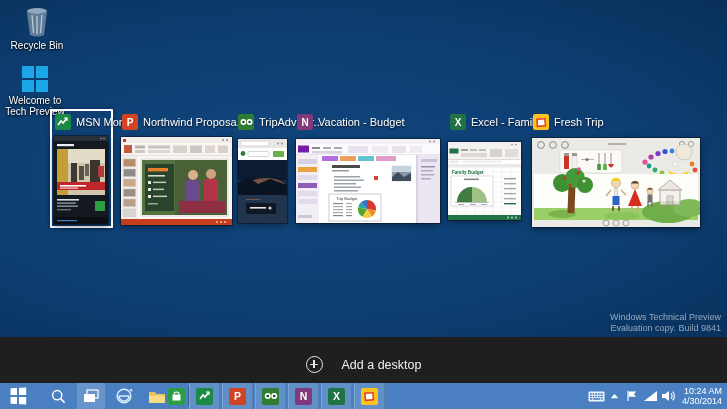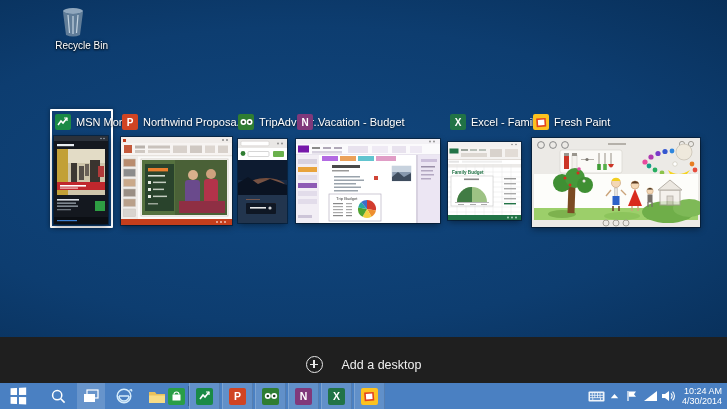"Recycle Bin" .desk-icon { margin-left: 36px -> none; text-align: right -> center }
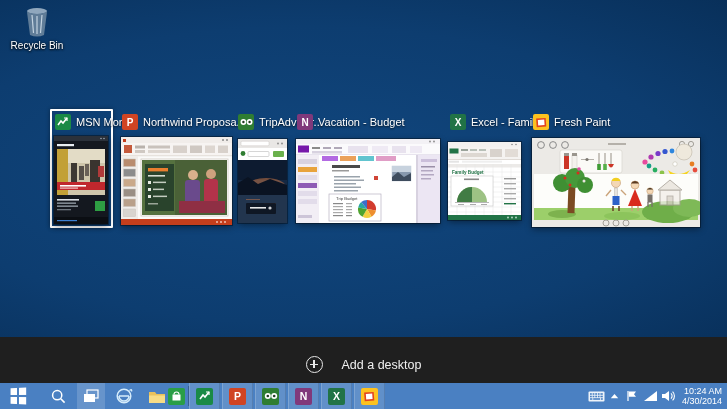"Welcome to Tech Preview" div.desk-icon { html: none -> <div> <div> <div> <span></span> <span></span> <span></span> <span></span> </div> </div> <div>Welcome to Tech Preview</div> </div> }
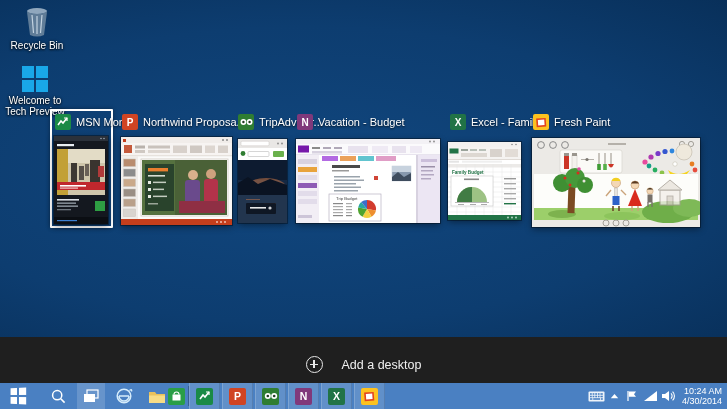"Fresh Paint" span.t-label { text: Paint -> Trip }
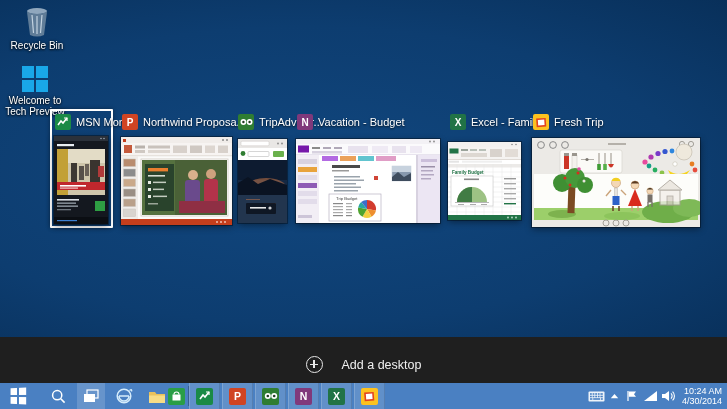"Windows Technical Preview" div { html: none -> <div> <div>Windows Technical Preview</div> <div>Evaluation copy. Build 9841</div> </div> }
